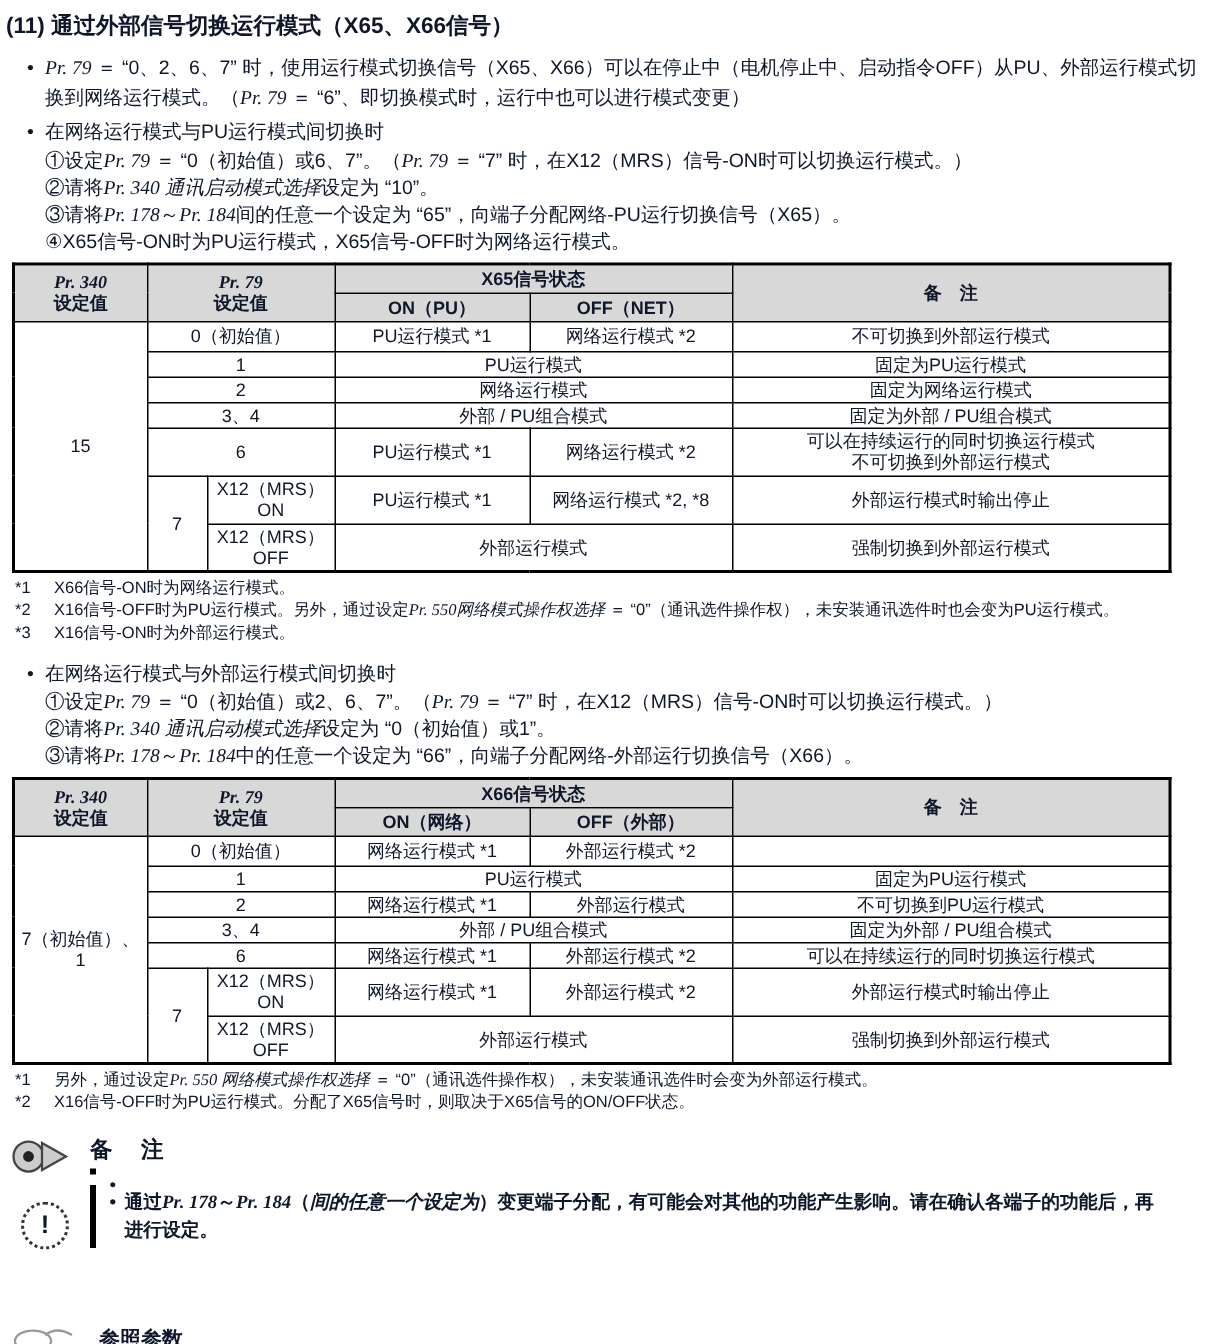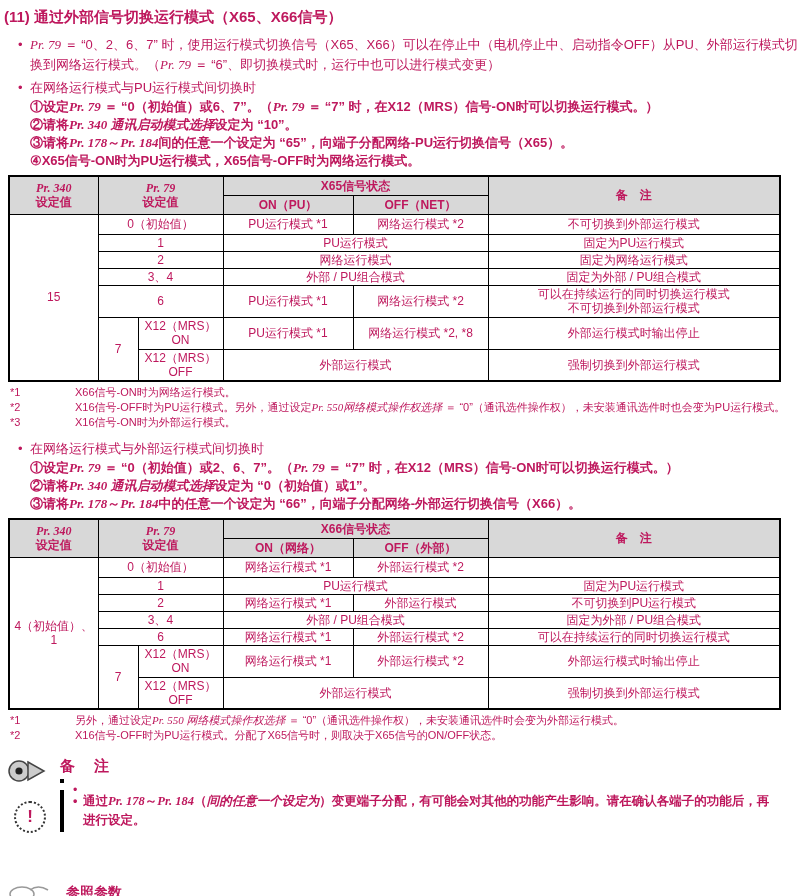"(11) 通过外部信号切换运行模式（X65、X66信号）" .page { color: #be185d -> #0f172a }
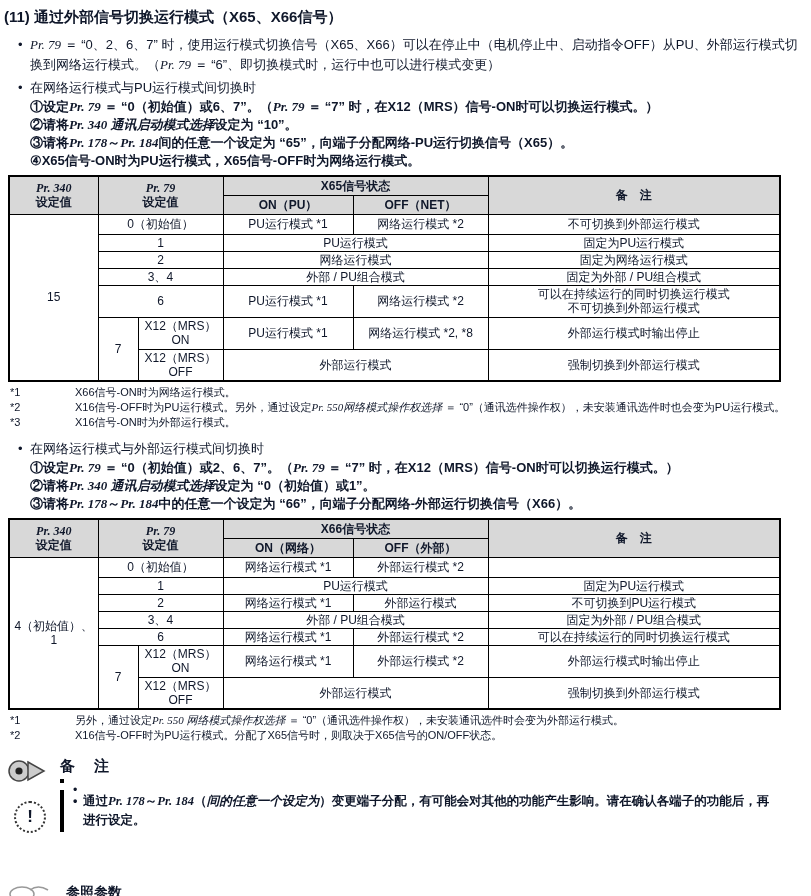"①设定Pr. 79 ＝ “0（初始值）或6、7”。（Pr. 79" .steps { font-weight: bold -> none }
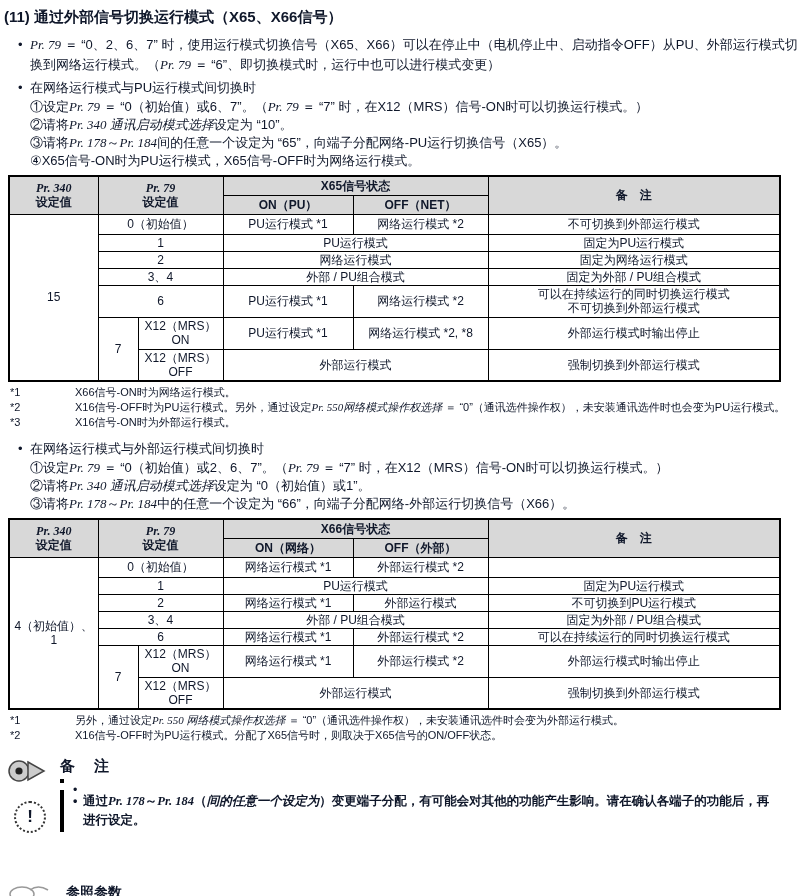"X66信号-ON时为网络运行模式。" .fn-text { margin-left: 39px -> none }
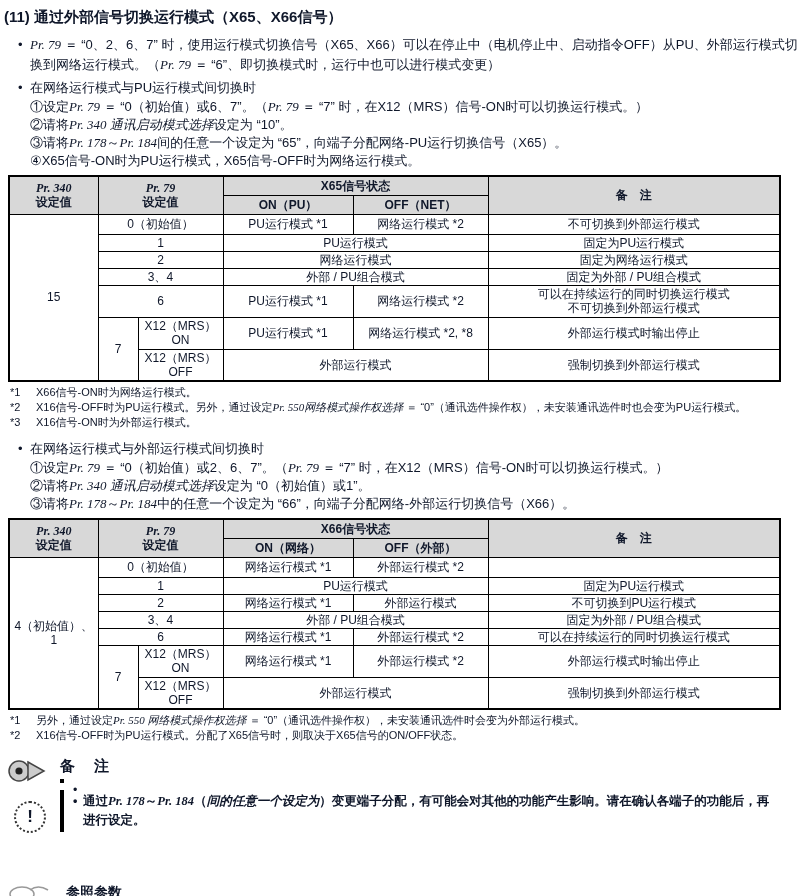"4（初始值）、" div { text: 4 -> 7 }
